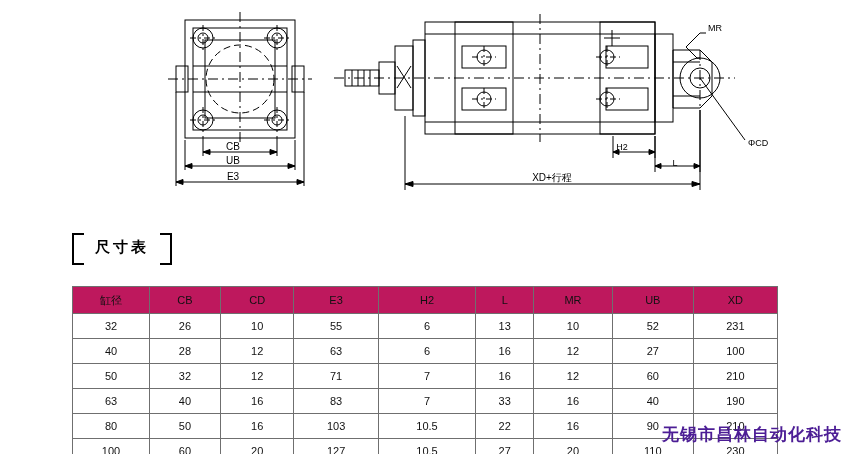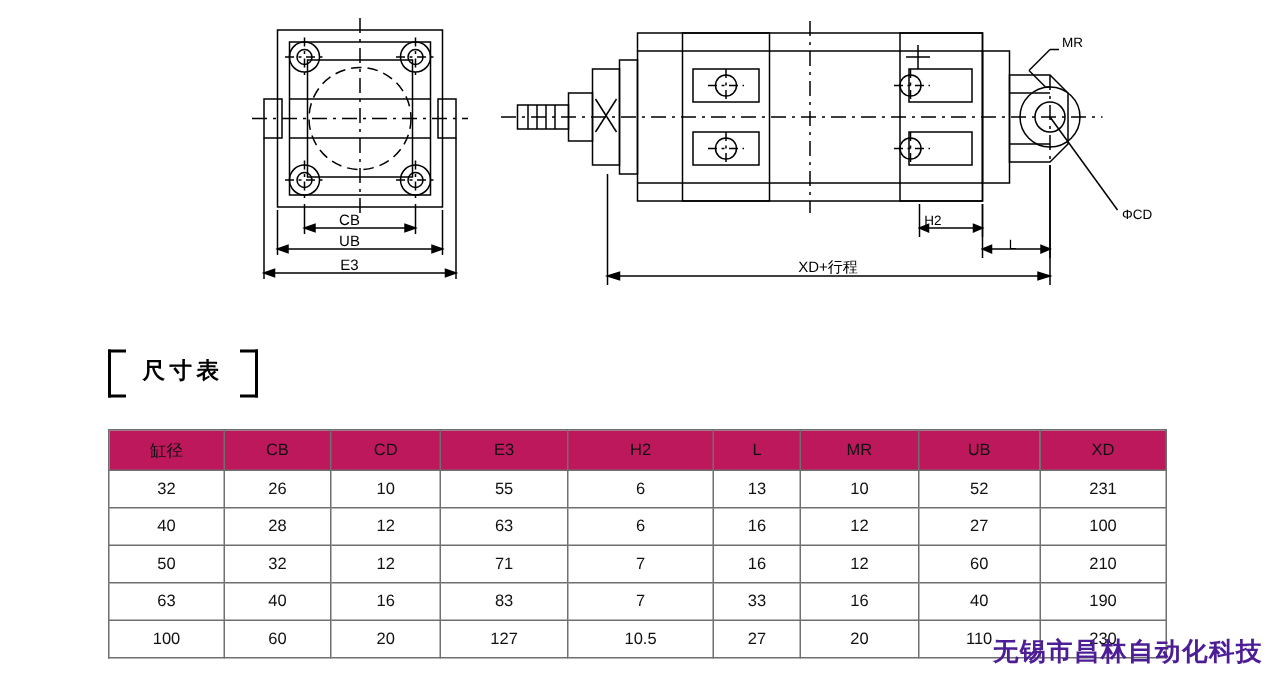"80" tr { html: none -> <tr> <td>80</td> <td>50</td> <td>16</td> <td>103</td> <td>10.5</td> <td>22</td> <td>16</td> <td>90</td> <td>210</td> </tr> }
